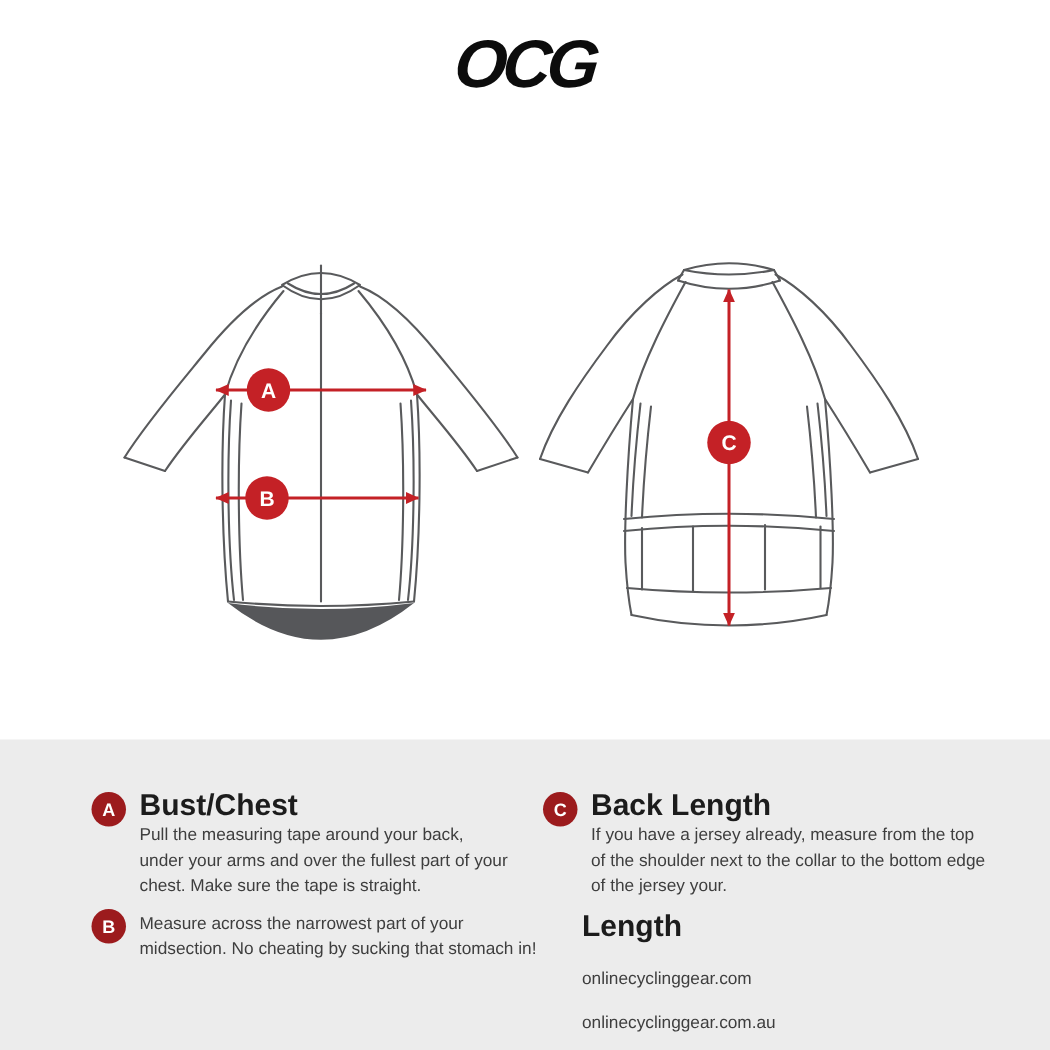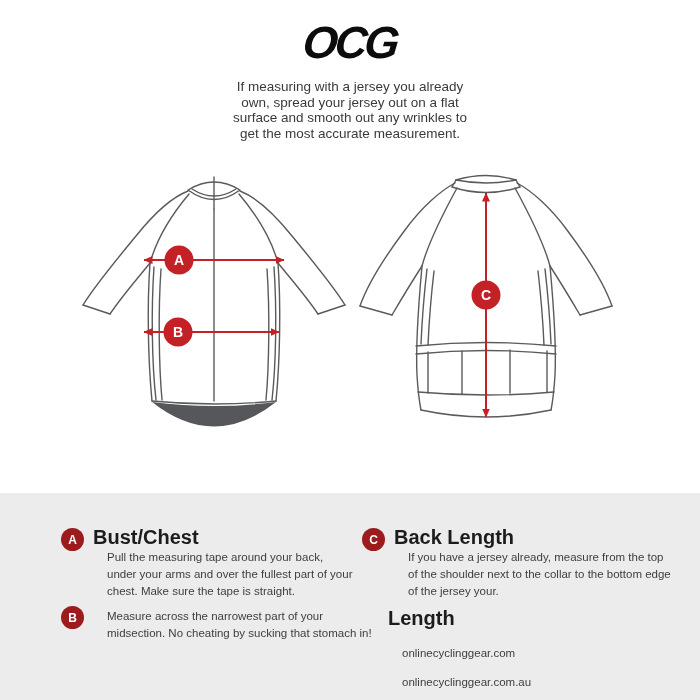"If measuring with a jersey" p.intro { html: <p>If measuring with a jersey you already own, spread your jersey out on a flat surface and smooth out any wrinkles to get the most accurate measurement.</p> -> none }
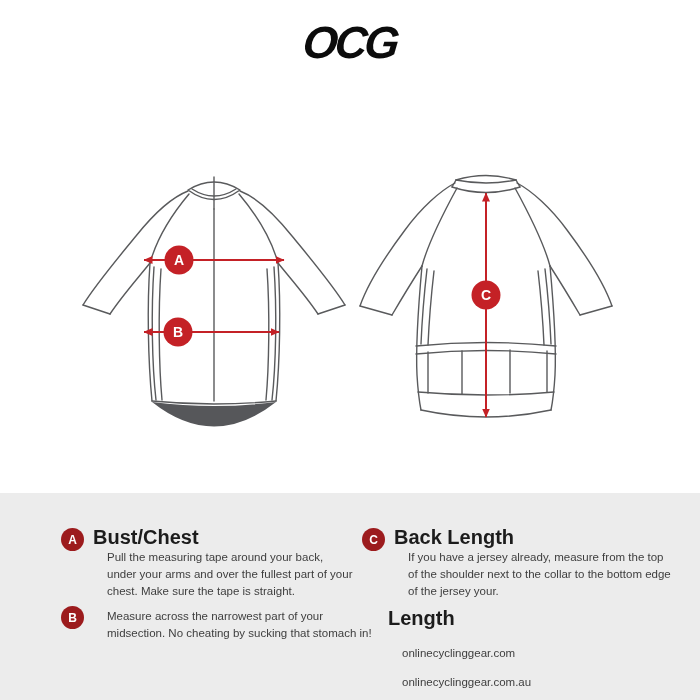"Pull the measuring tape around" .l-desc { margin-left: 14px -> none }
